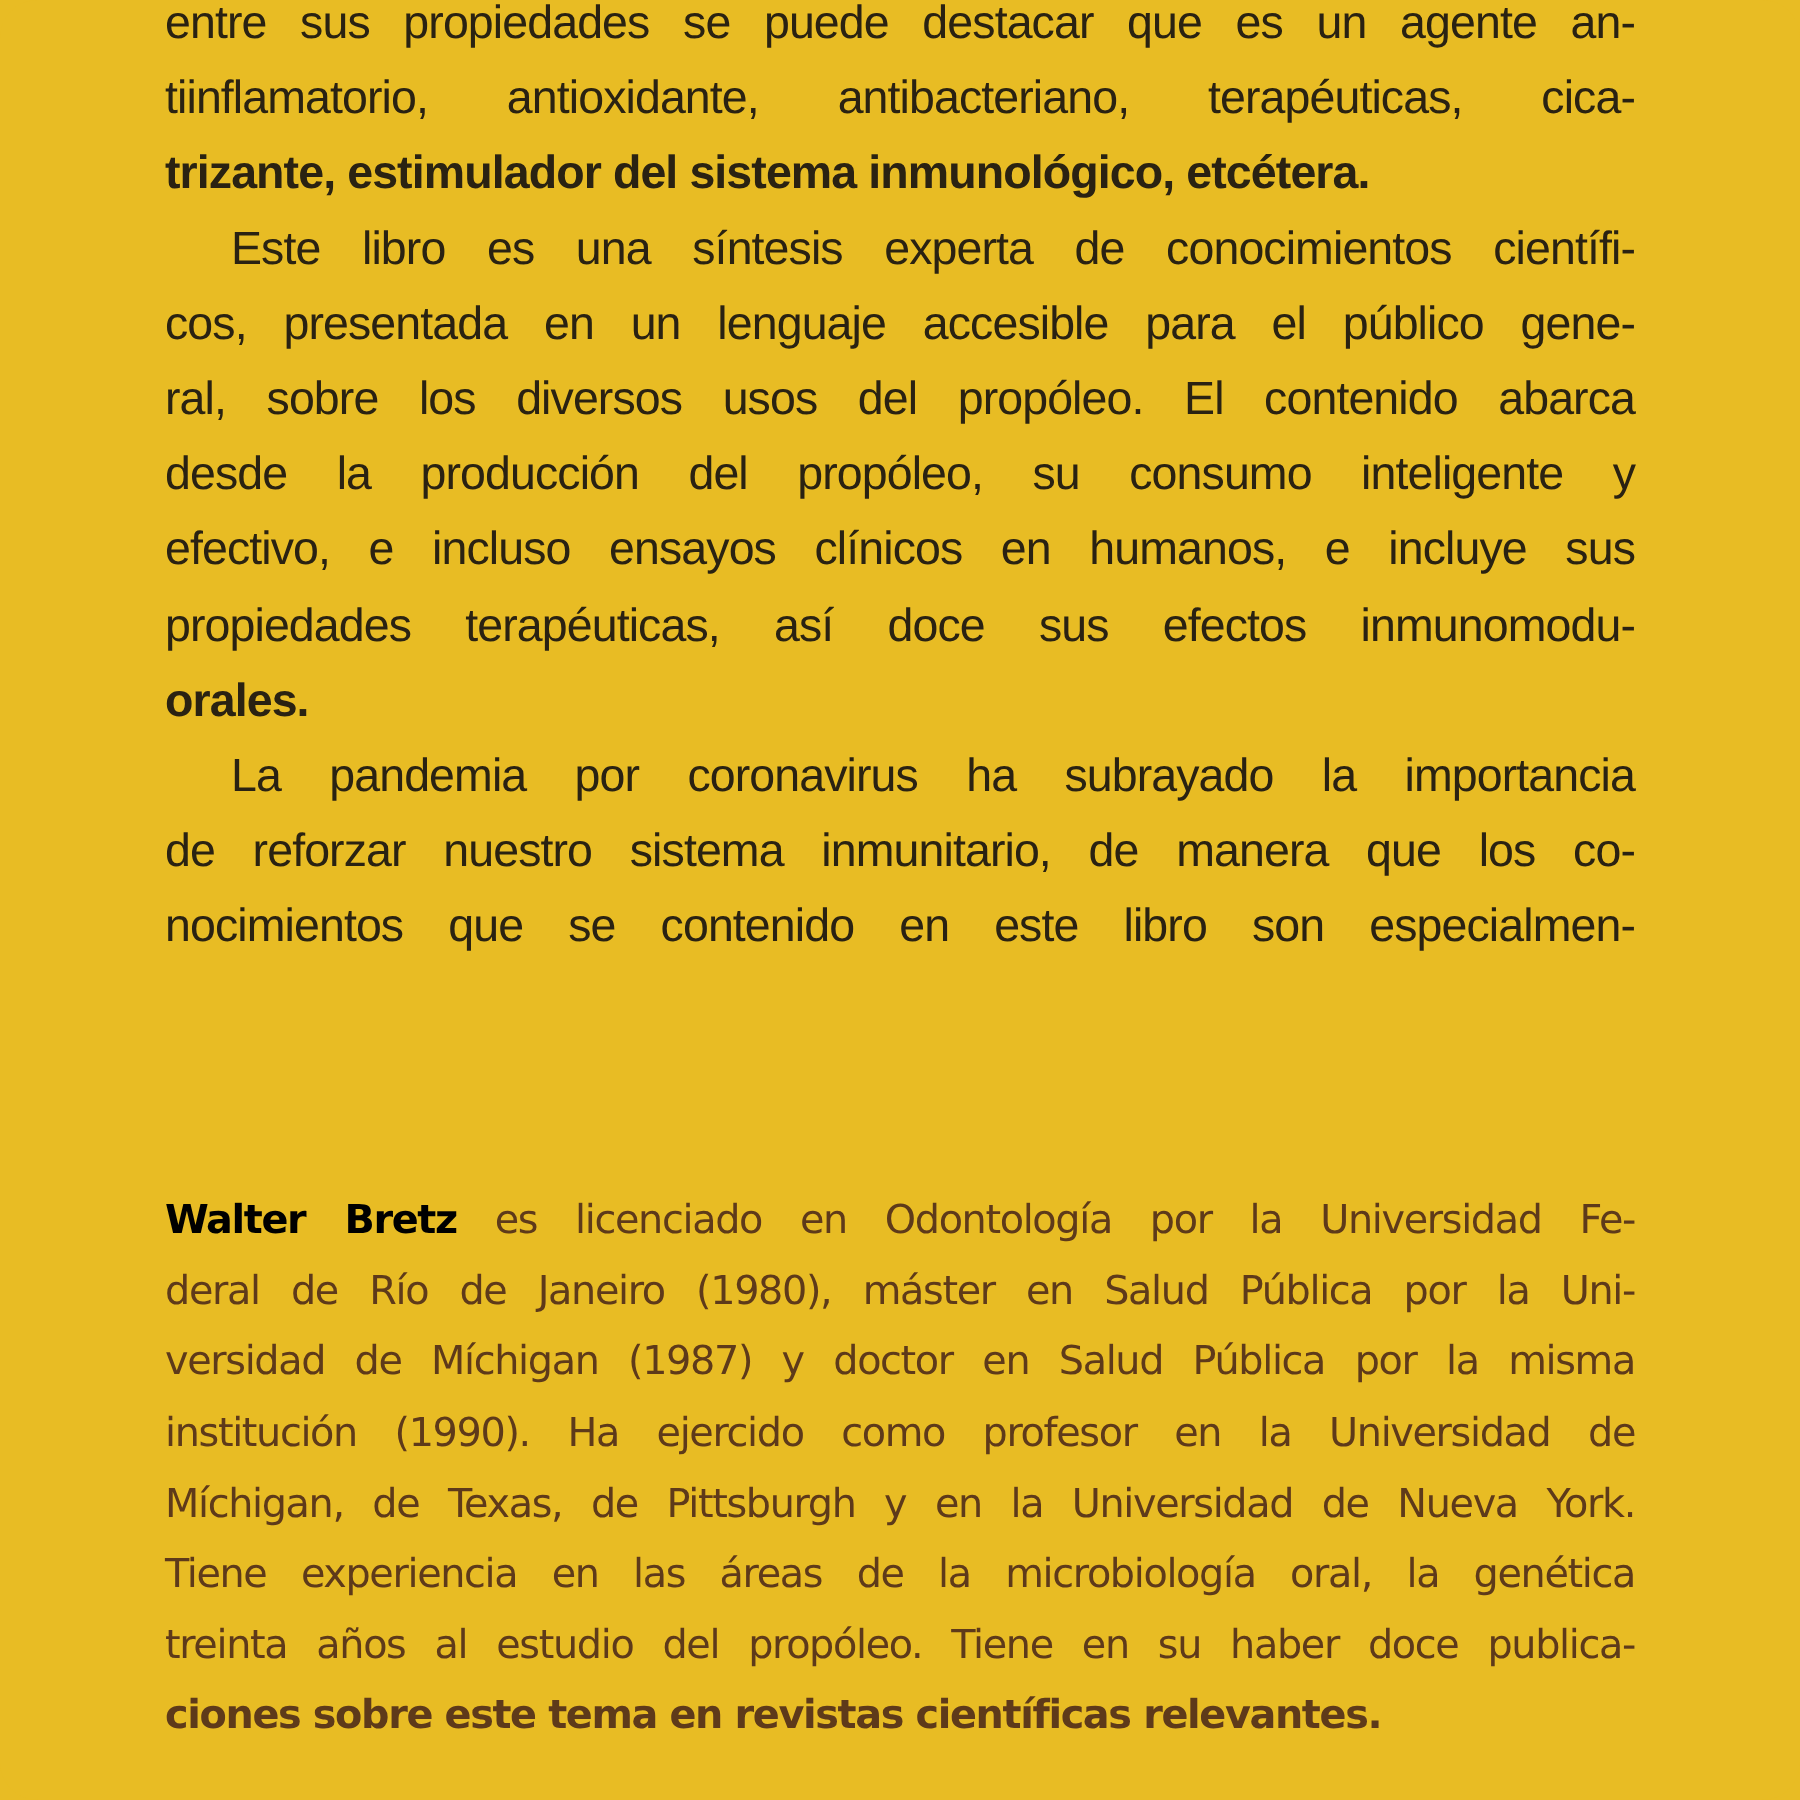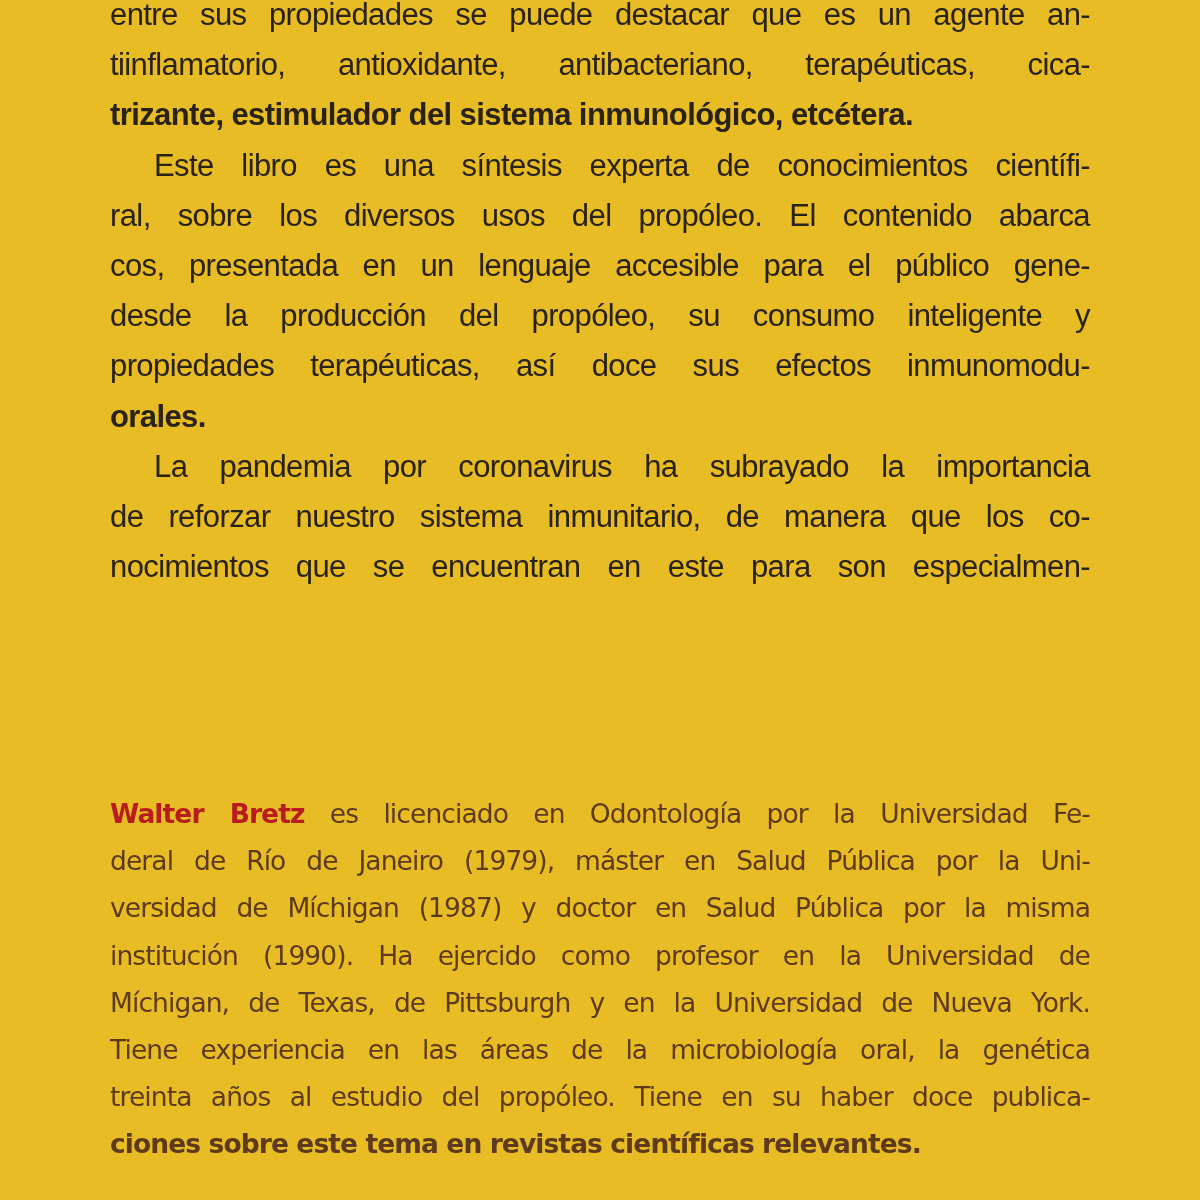"ral, sobre los diversos usos" span.line { order: before "cos, presentada en un lenguaje" -> after "cos, presentada en un lenguaje" }
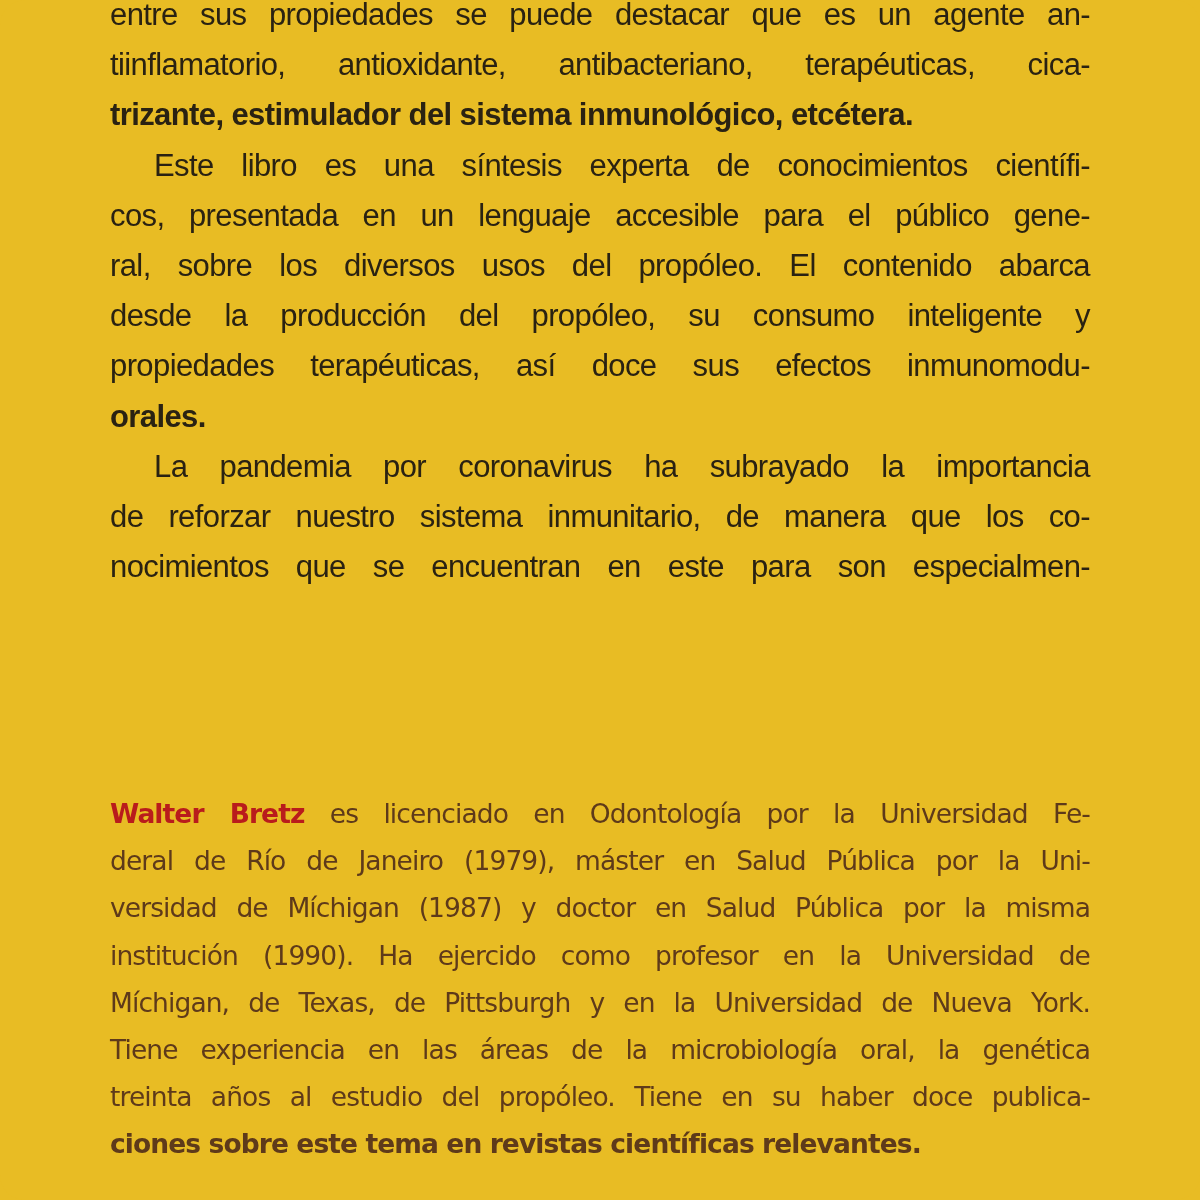"efectivo, e incluso ensayos clínicos" span.line { html: none -> <span>efectivo, e incluso ensayos clínicos en humanos, e incluye sus</span> }
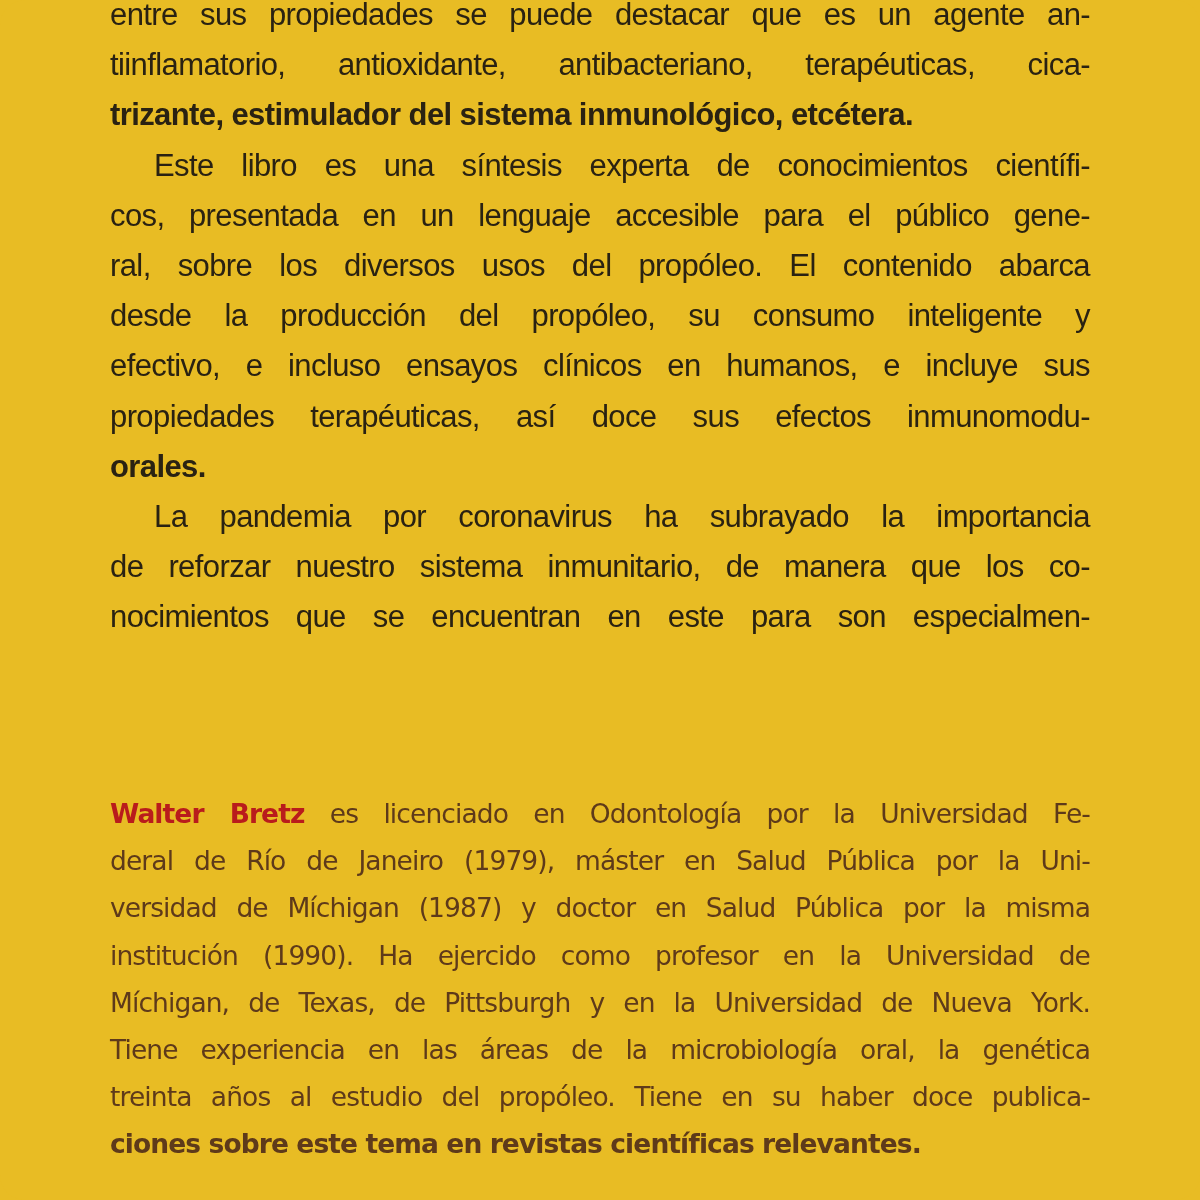"nocimientos que se encuentran en" span.line { text: encuentran en este para -> contenido en este libro }
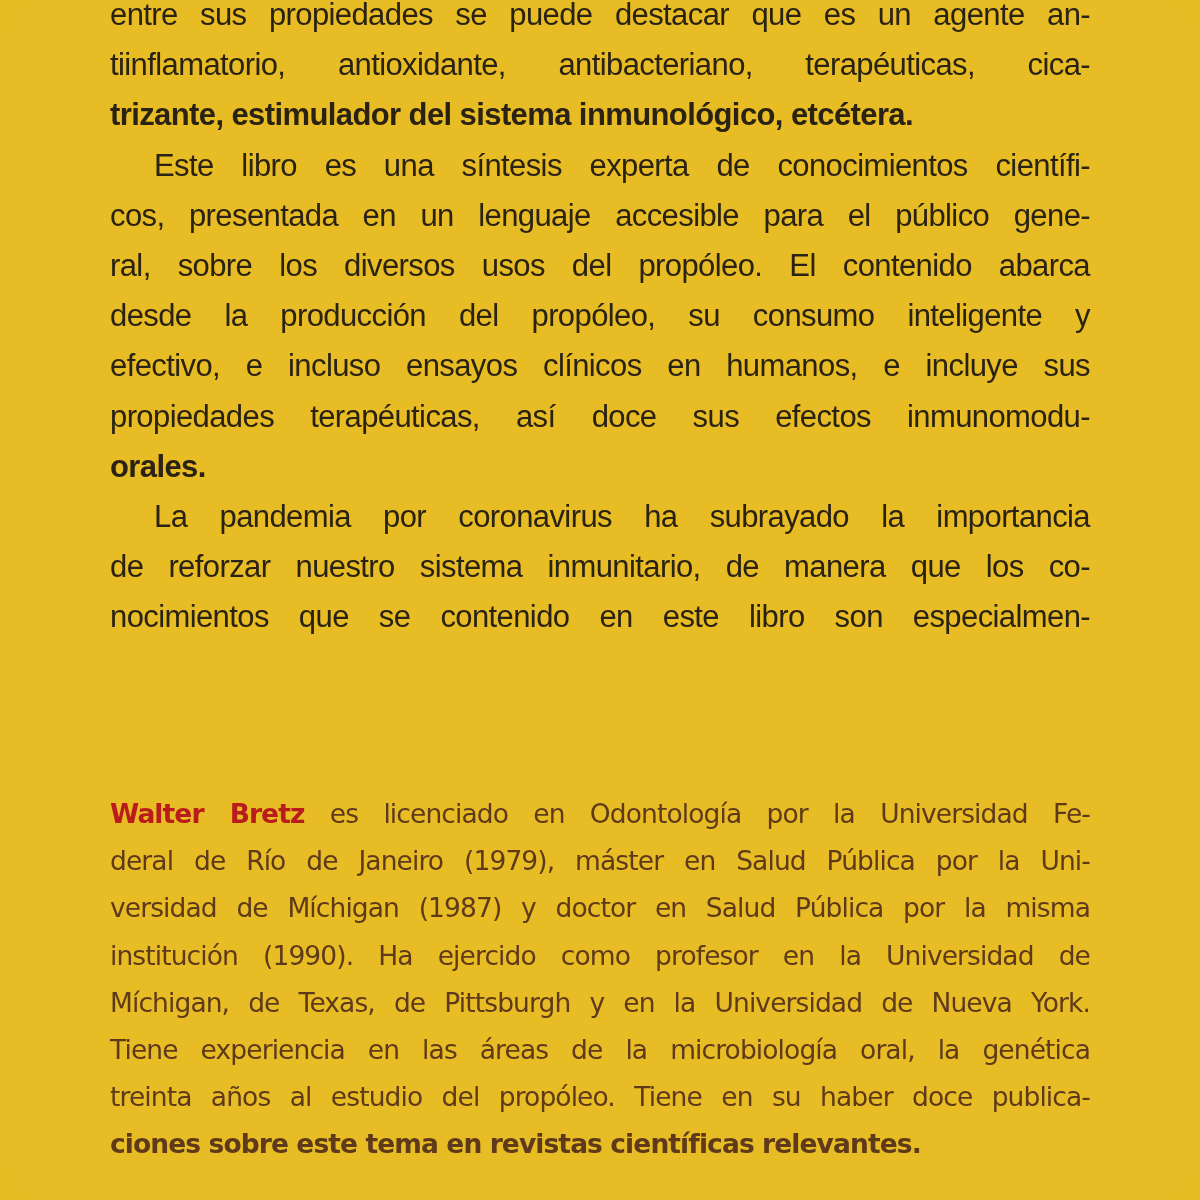"Walter Bretz" .author-name { color: #b91c1c -> #000000 }
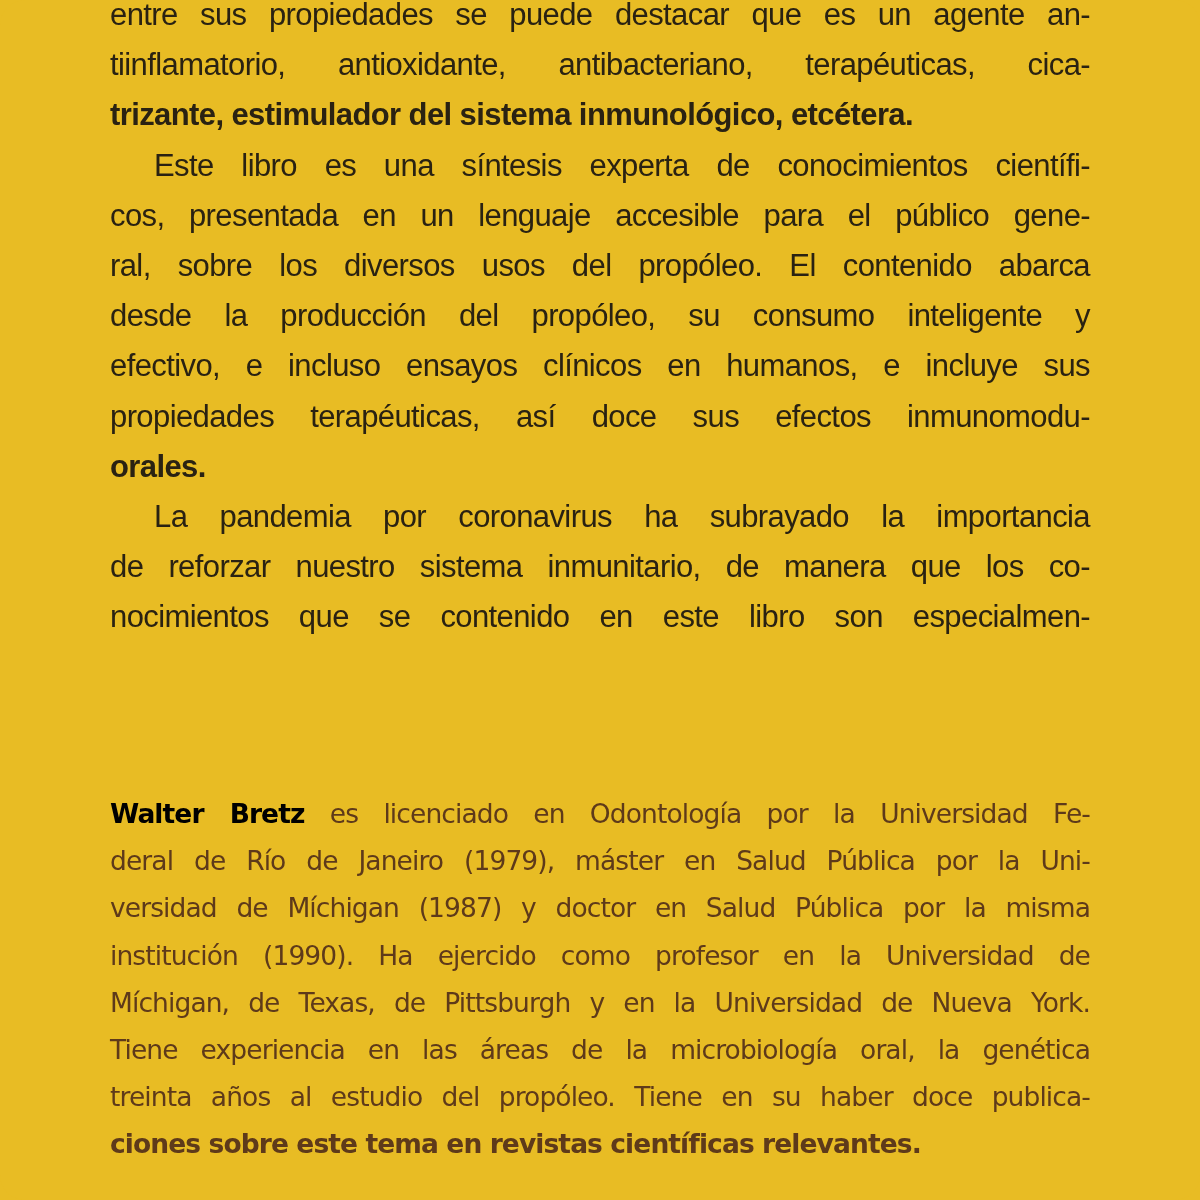"deral de Río de Janeiro" span.line { text: 1979 -> 1980 }
